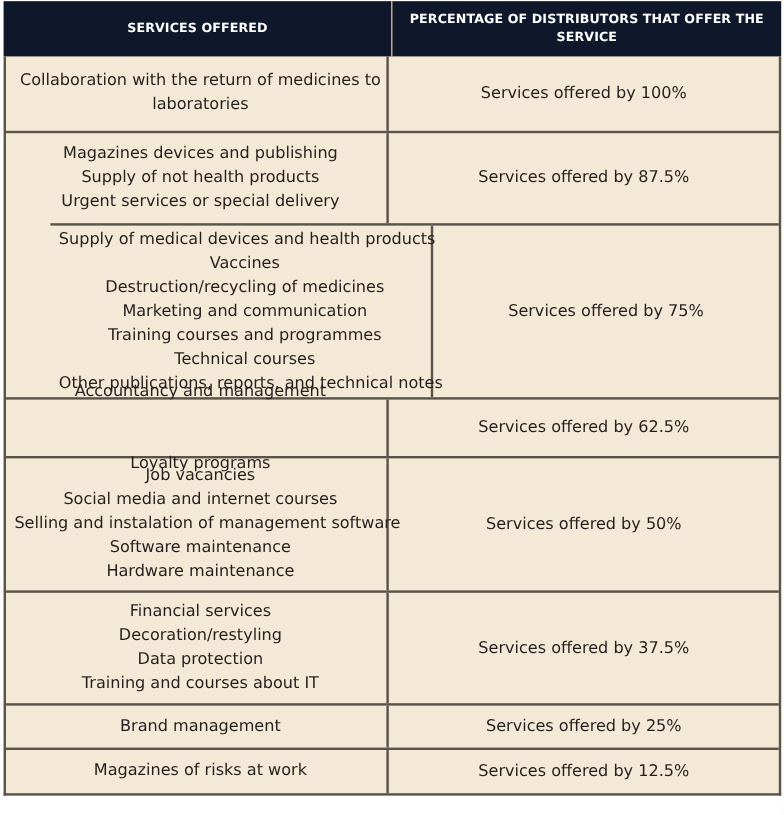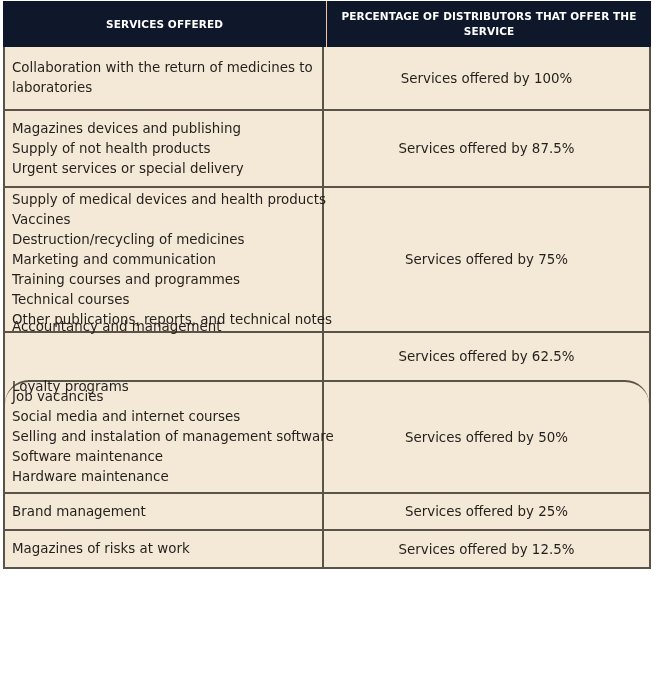"Collaboration with the return of" .row { text-align: none -> center }
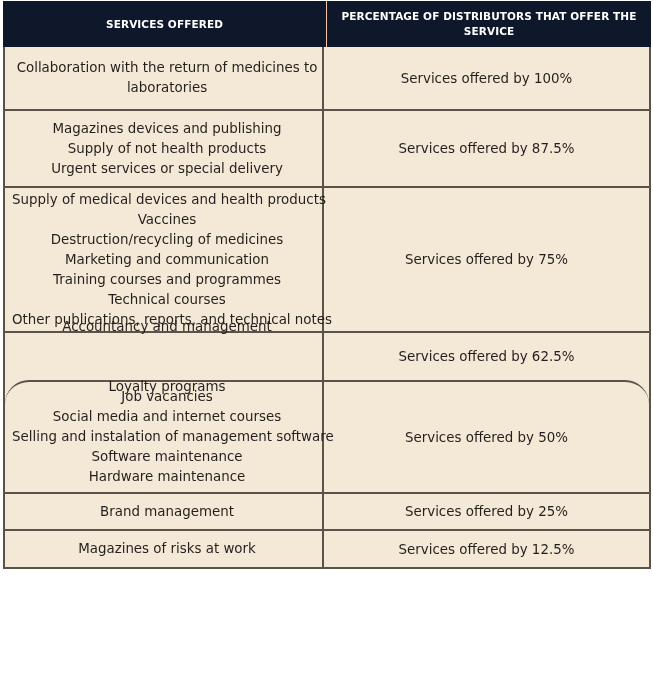"Supply of medical devices and" div.row { margin-left: none -> 37px }
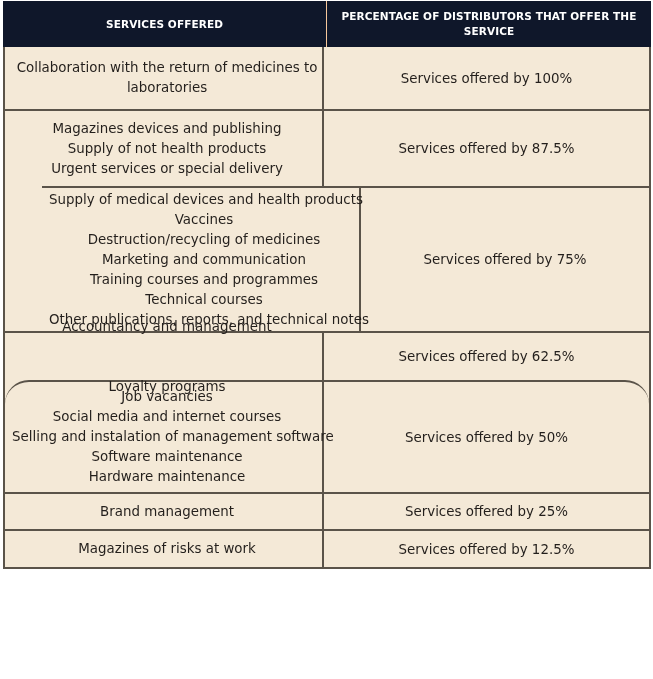"Job vacancies" div.row { border-radius: 24px -> none }
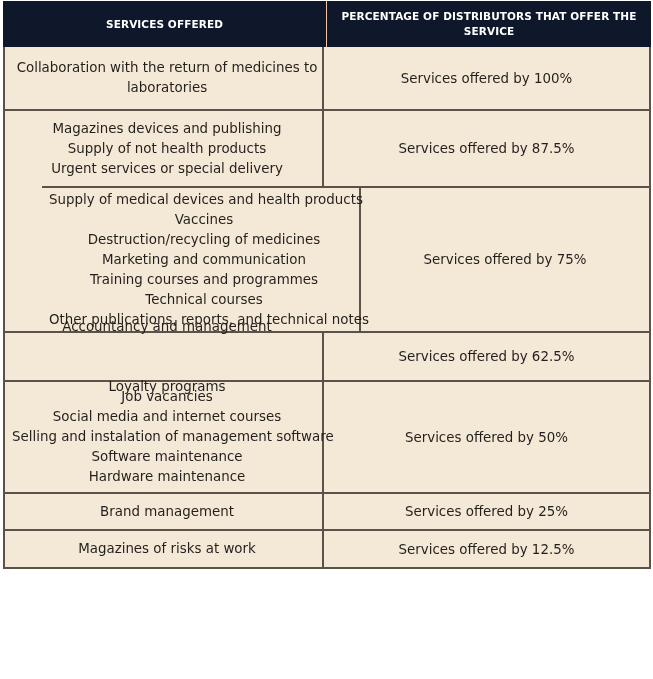"Financial services" div.row { html: none -> <div> <div> <span>Financial services</span> <span>Decoration/restyling</span> <span>Data protection</span> <span>Training and courses about IT</span> </div> <div>Services offered by 37.5%</div> </div> }
